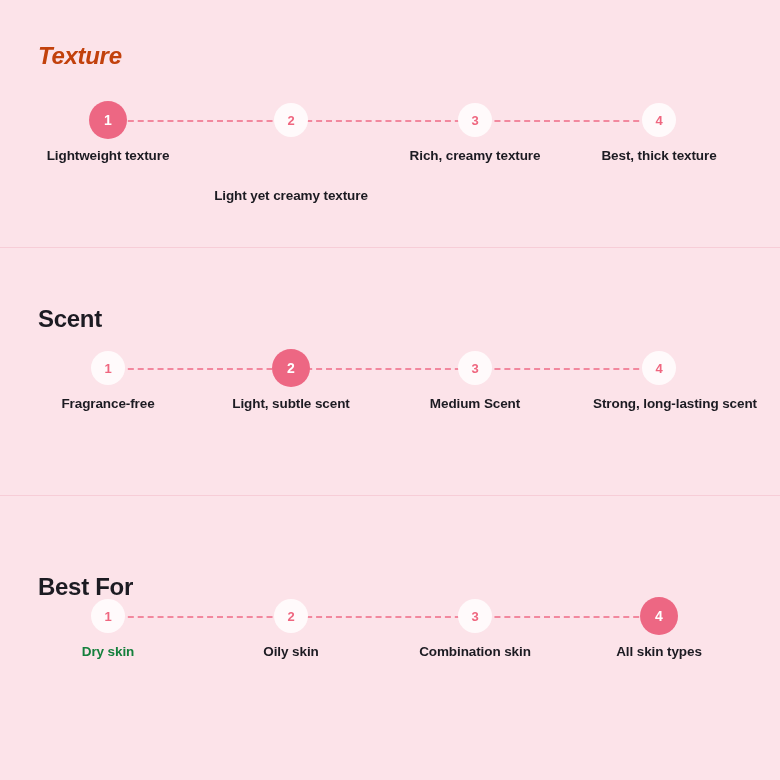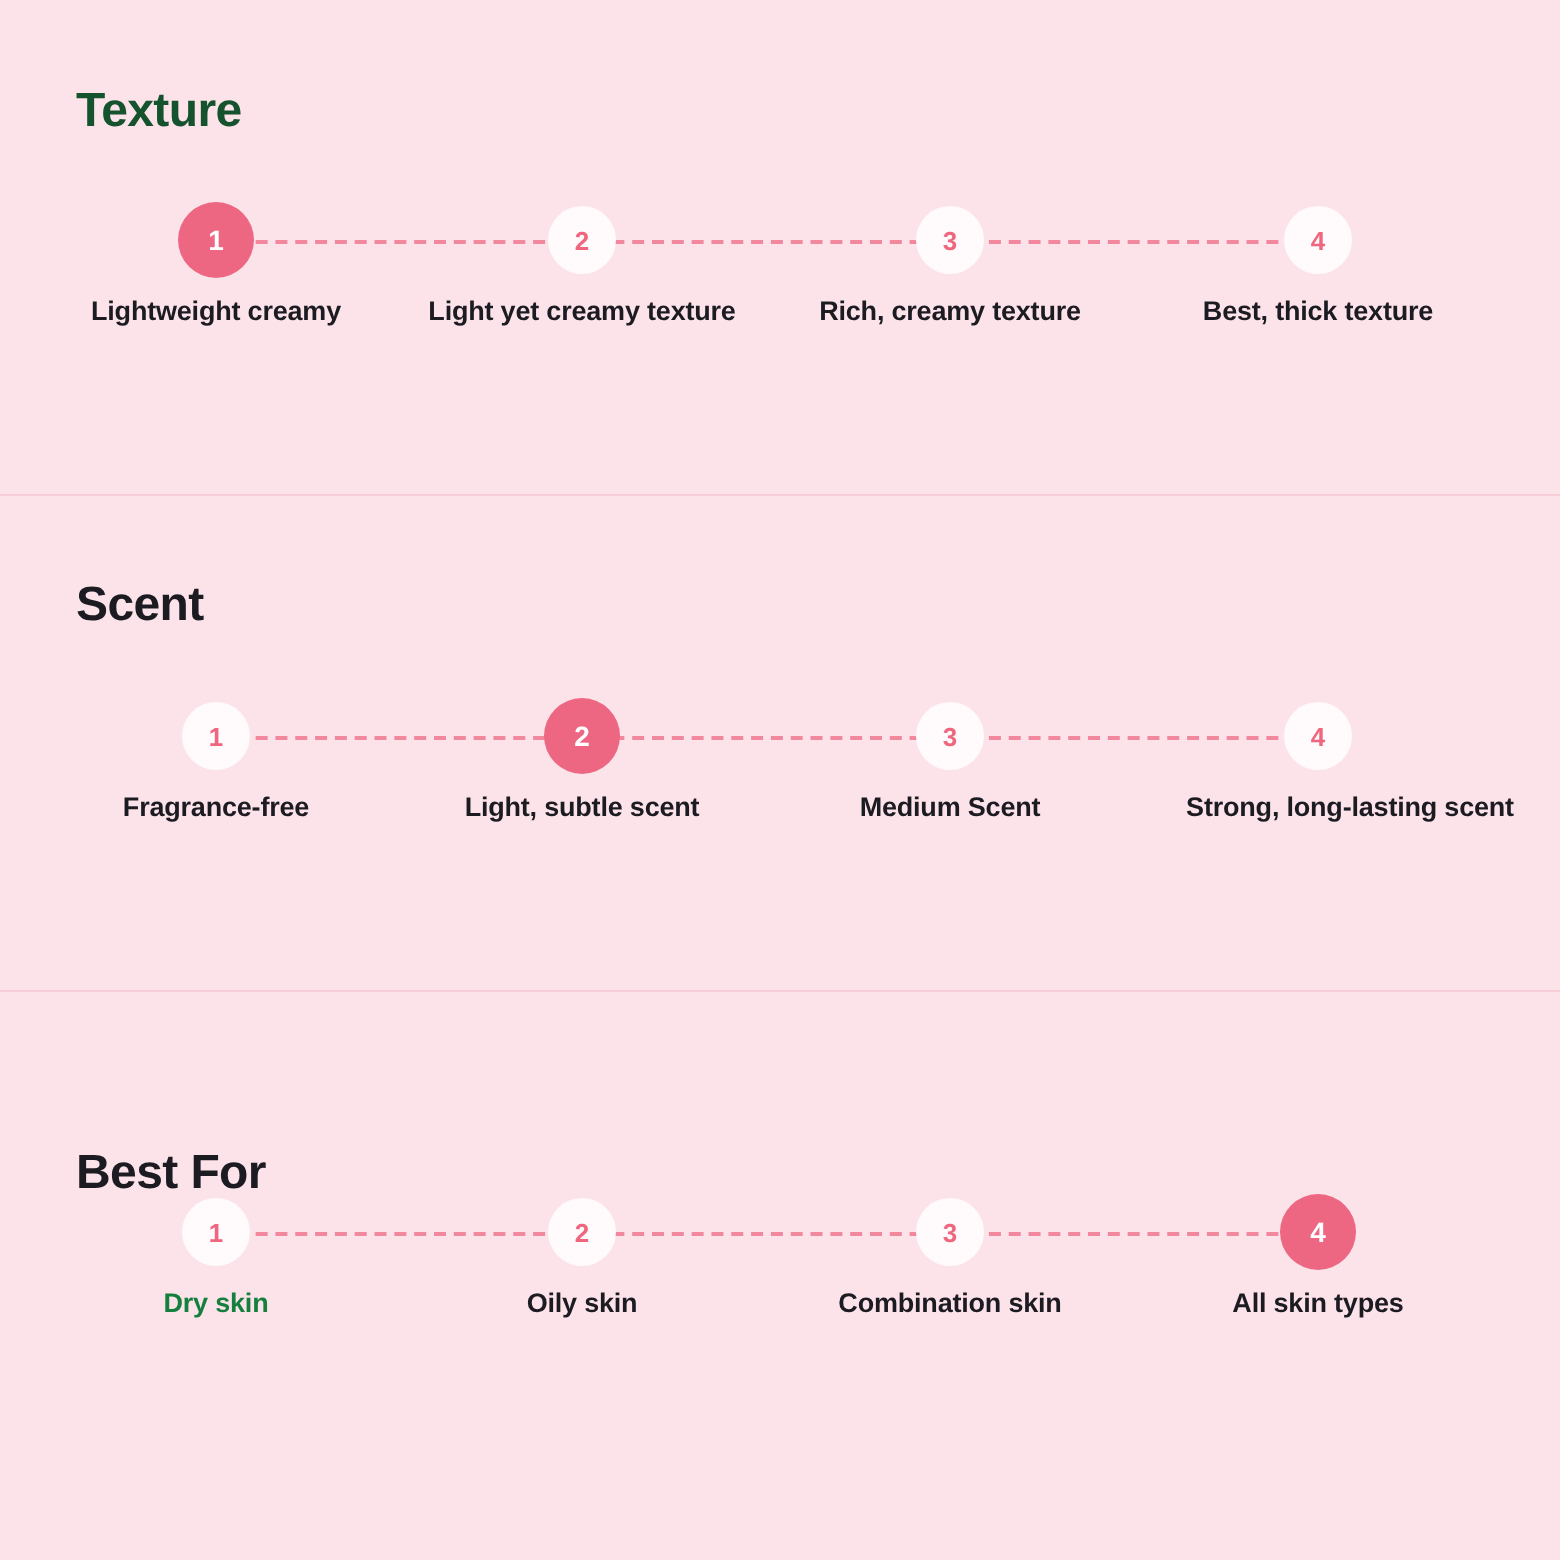"Texture" div.section-title { color: #14532d -> #c2410c; font-style: none -> italic }
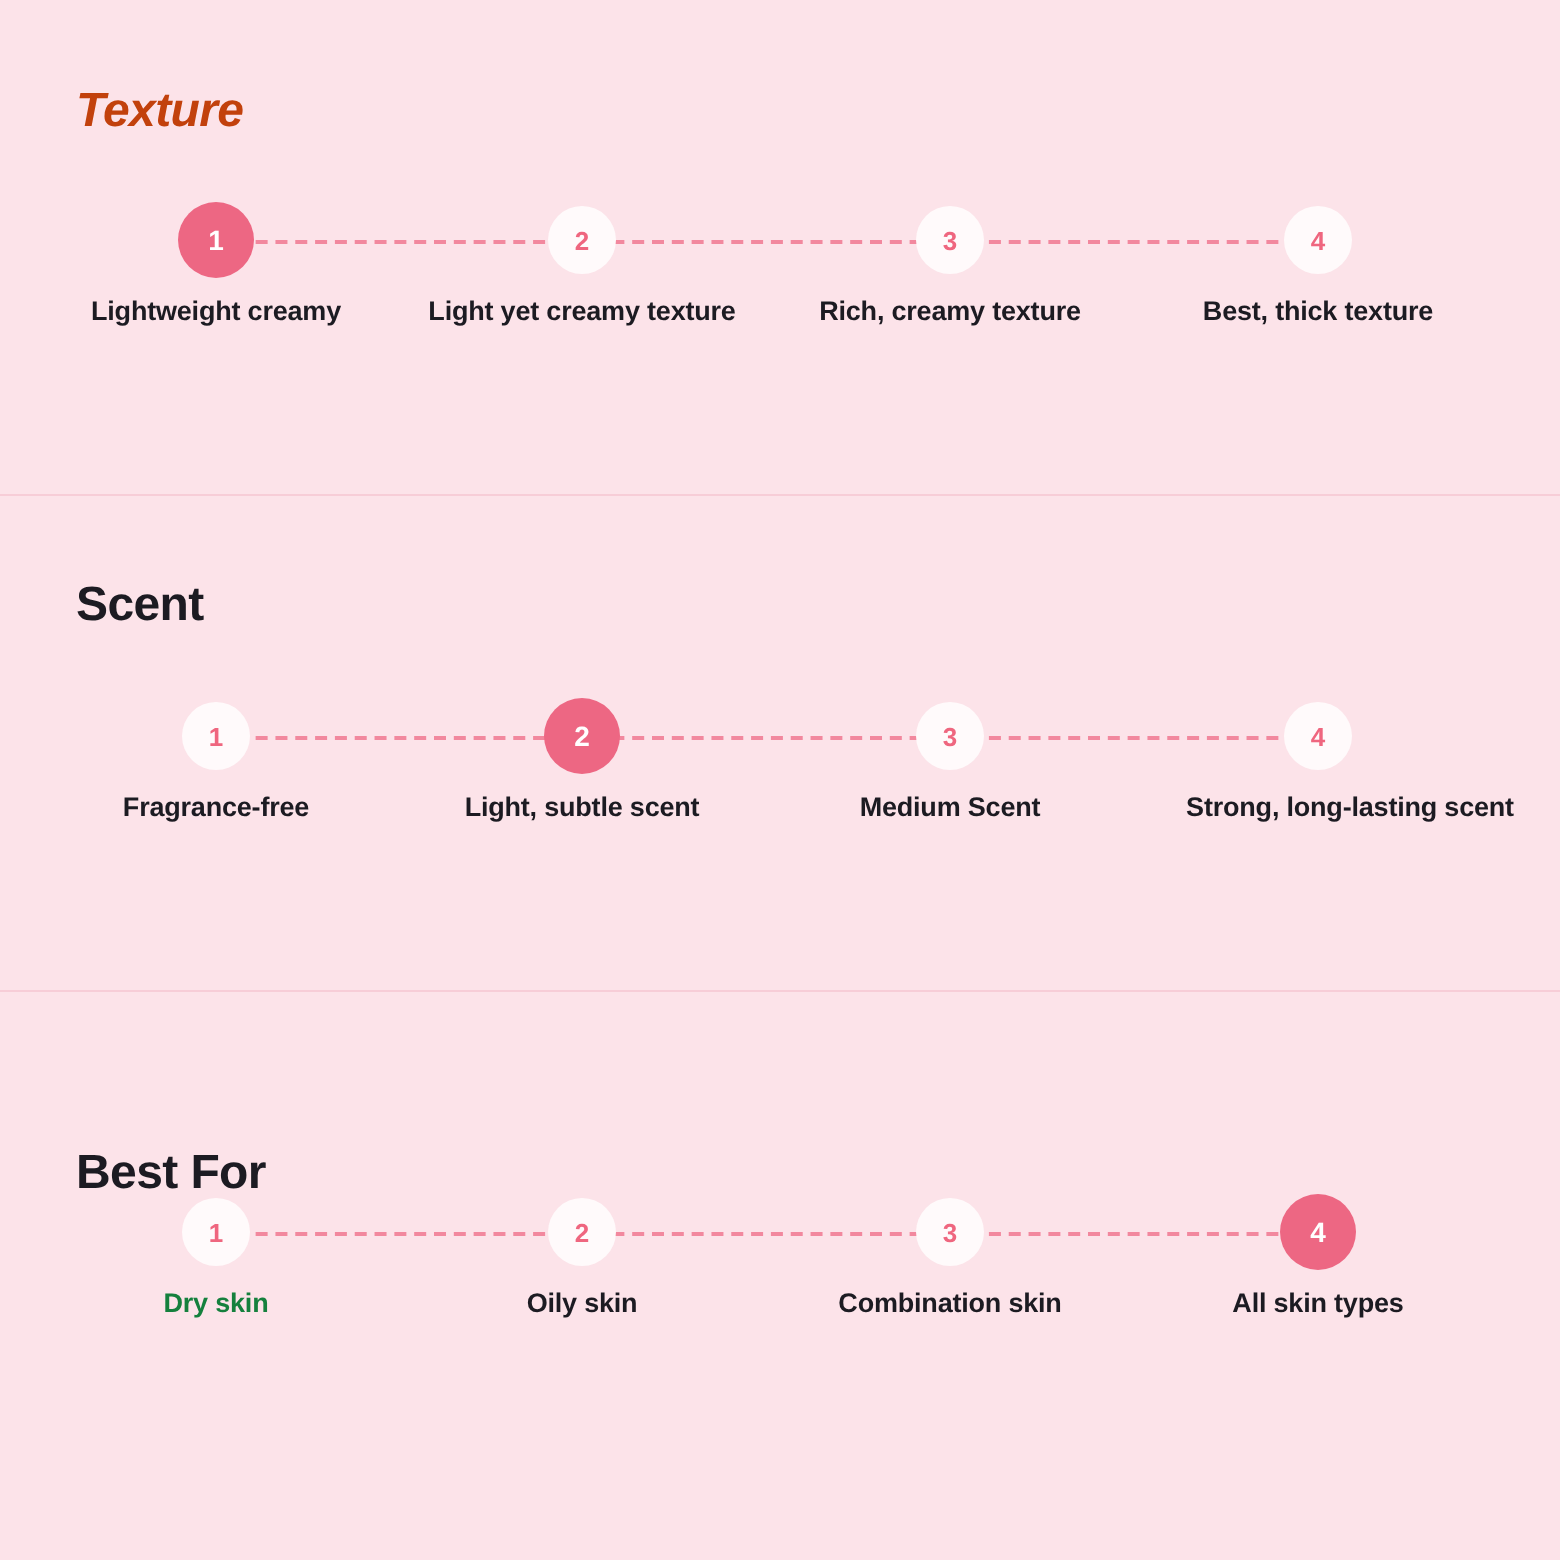"Lightweight creamy" div.step-label { text: creamy -> texture }
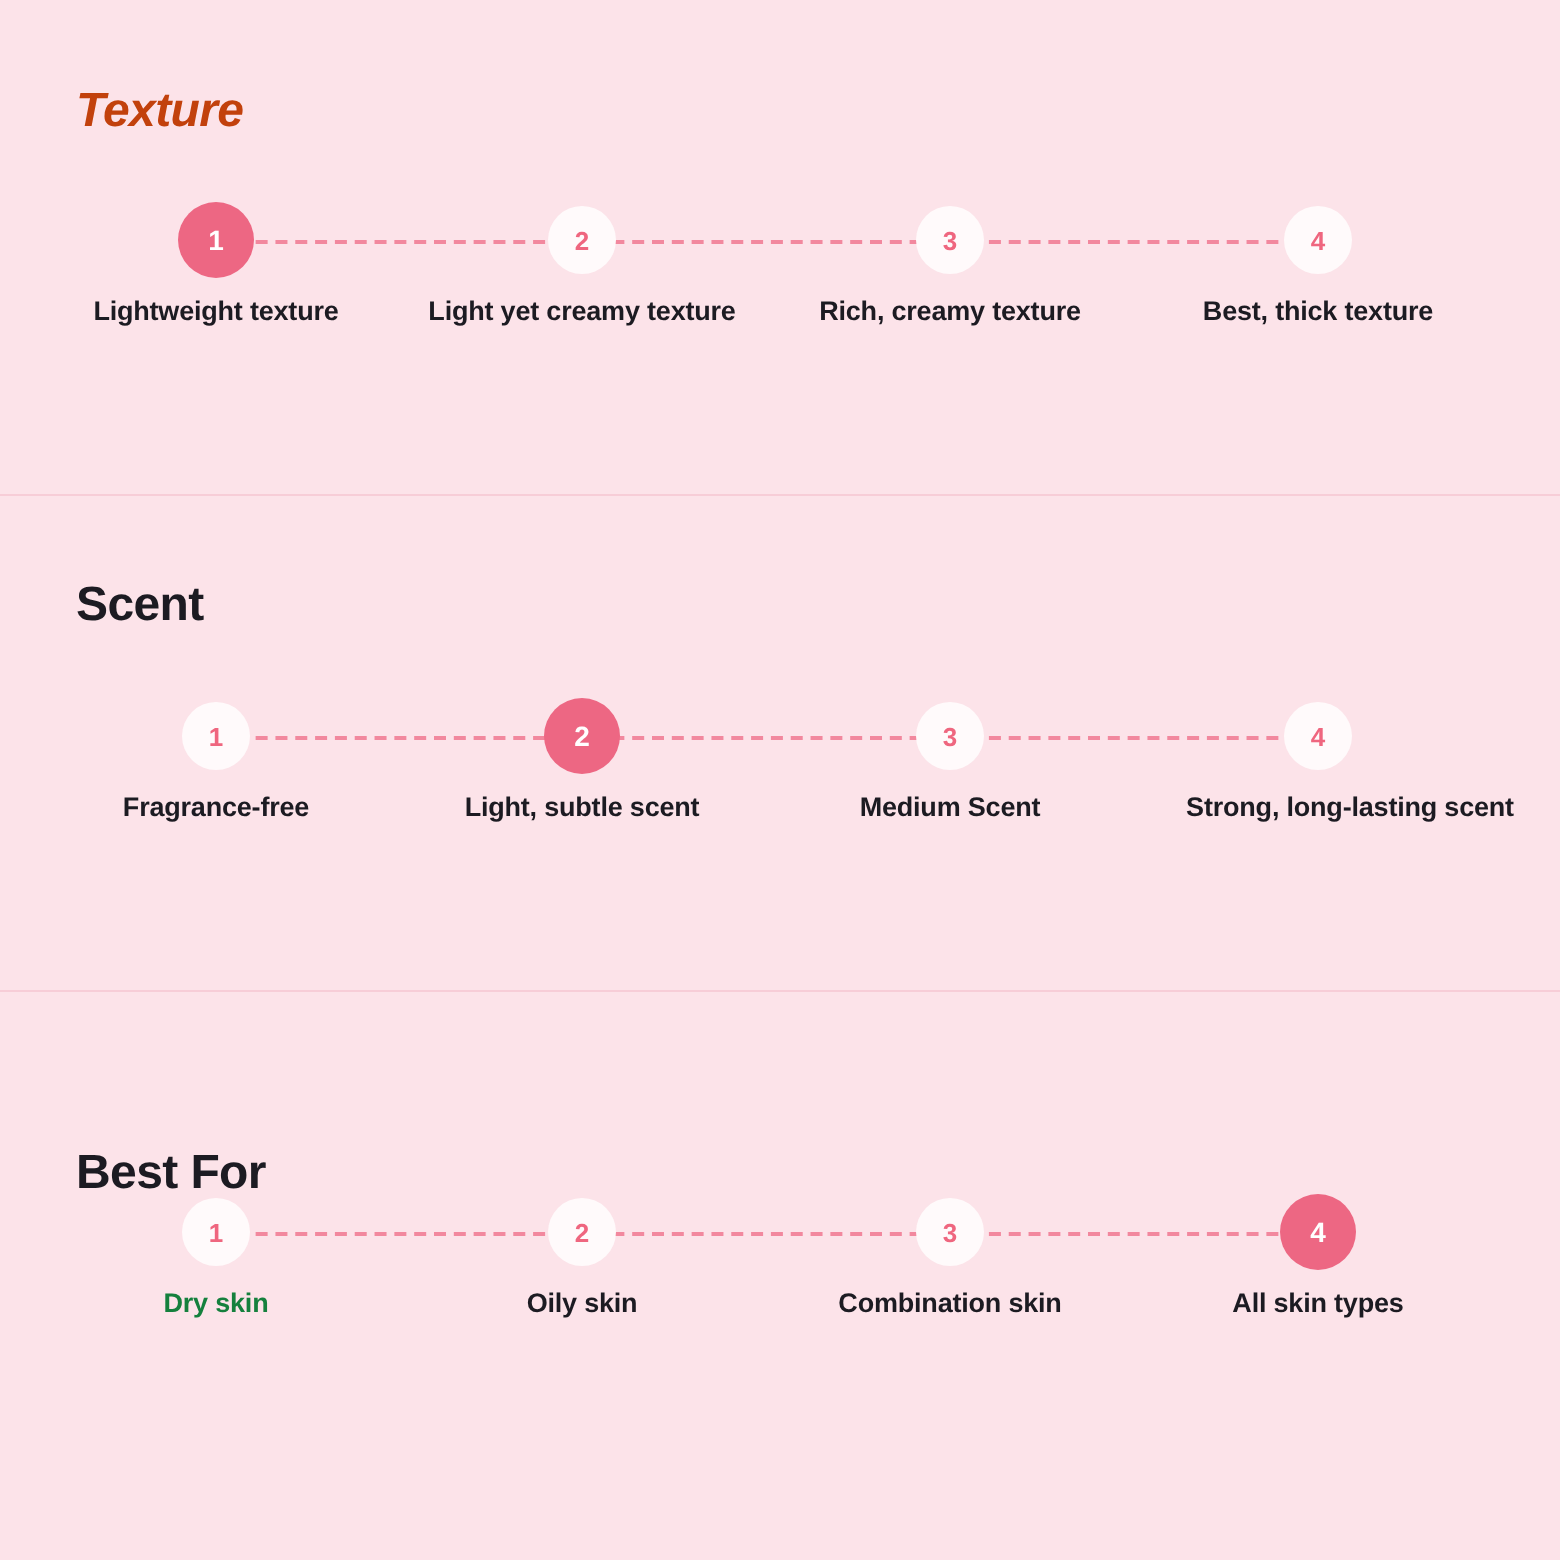"Light yet creamy texture" div.step-label { margin-top: none -> 40px }
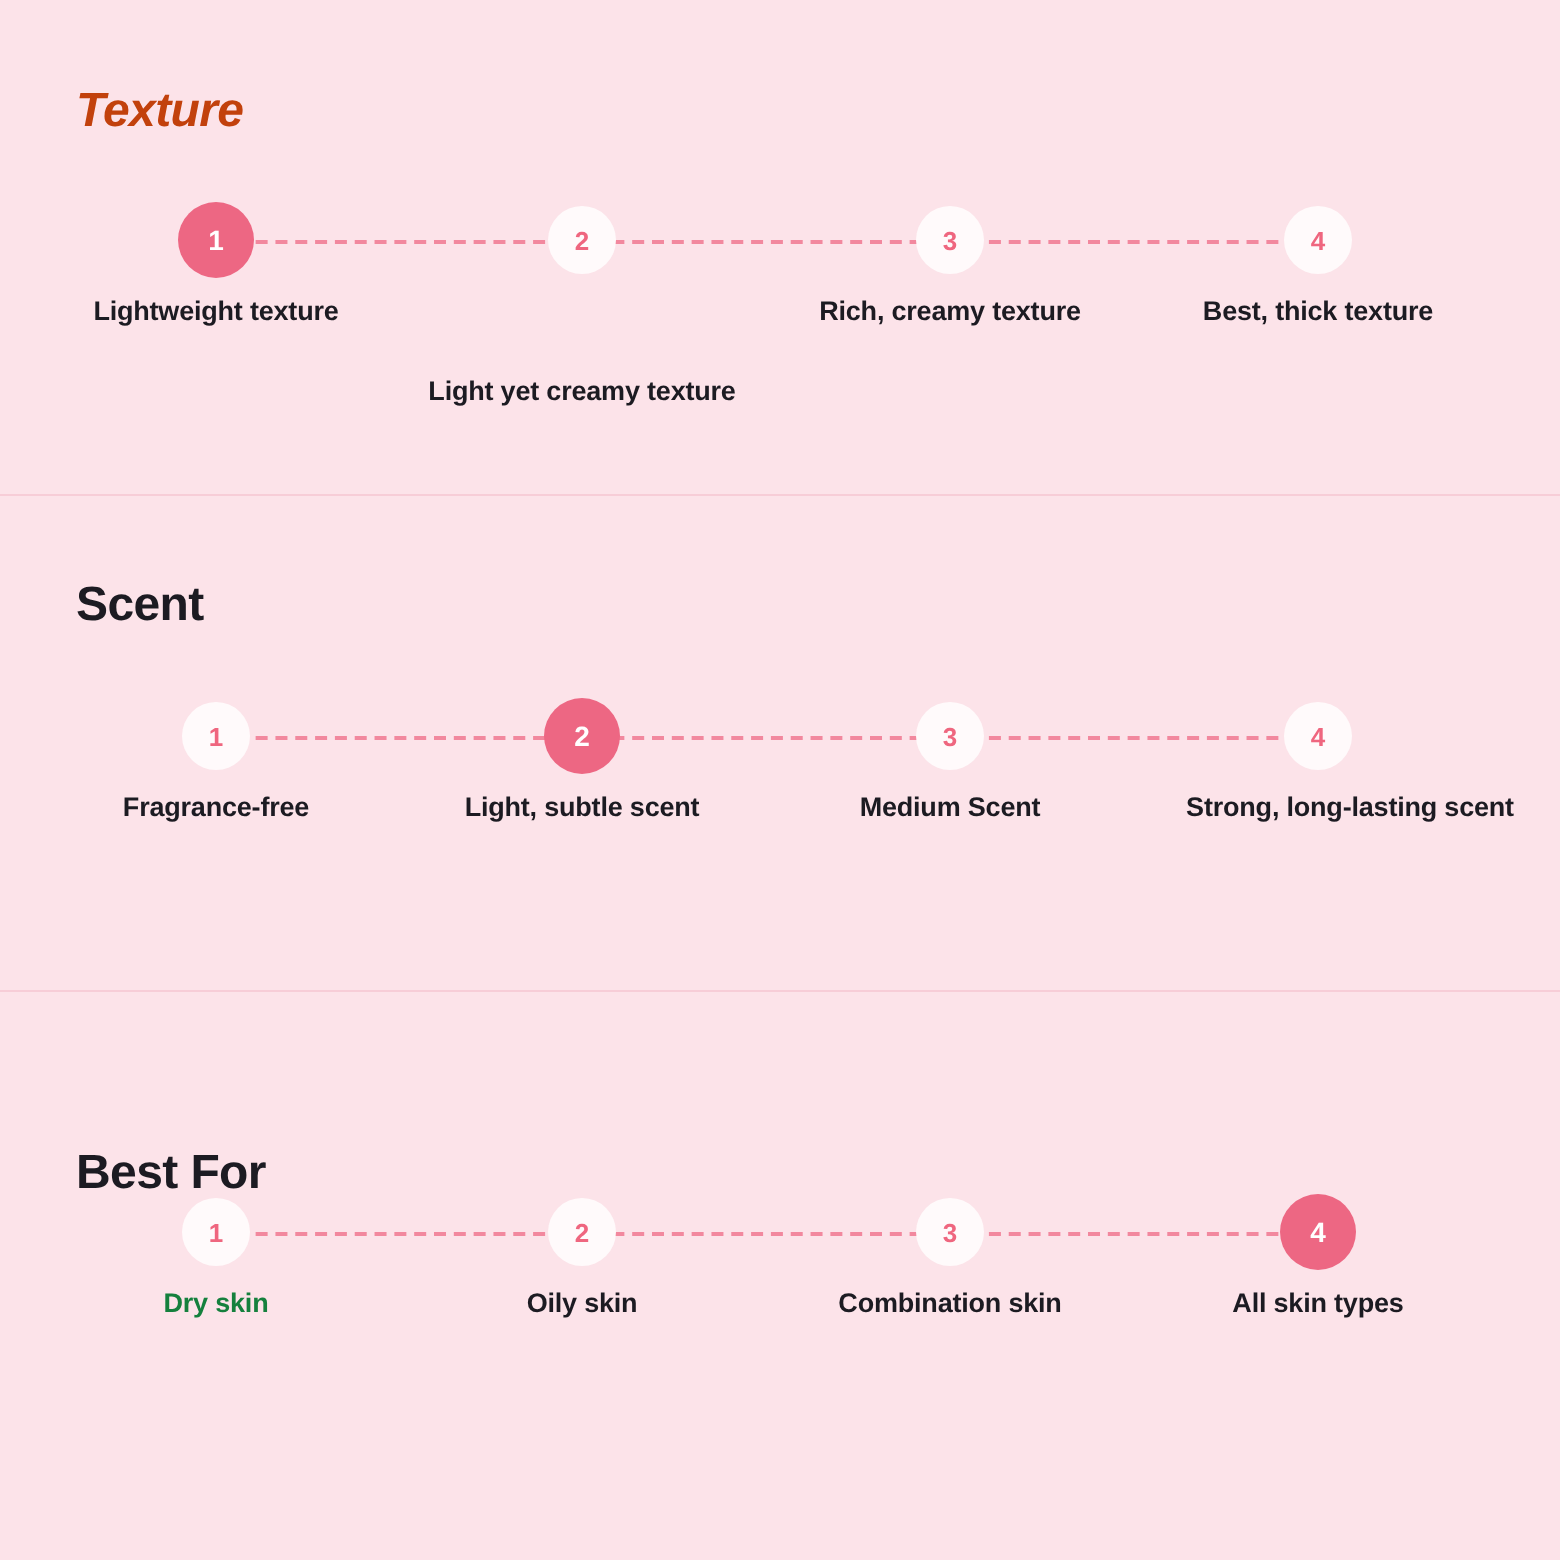"Scent" .sec-scent .section-title { top: 43px -> 59px }
